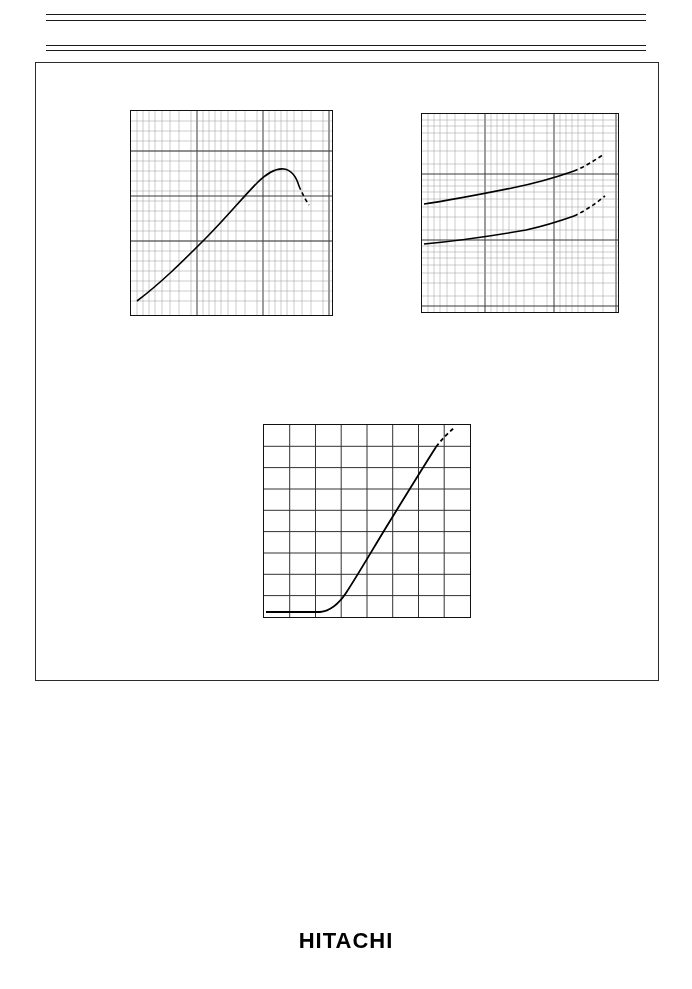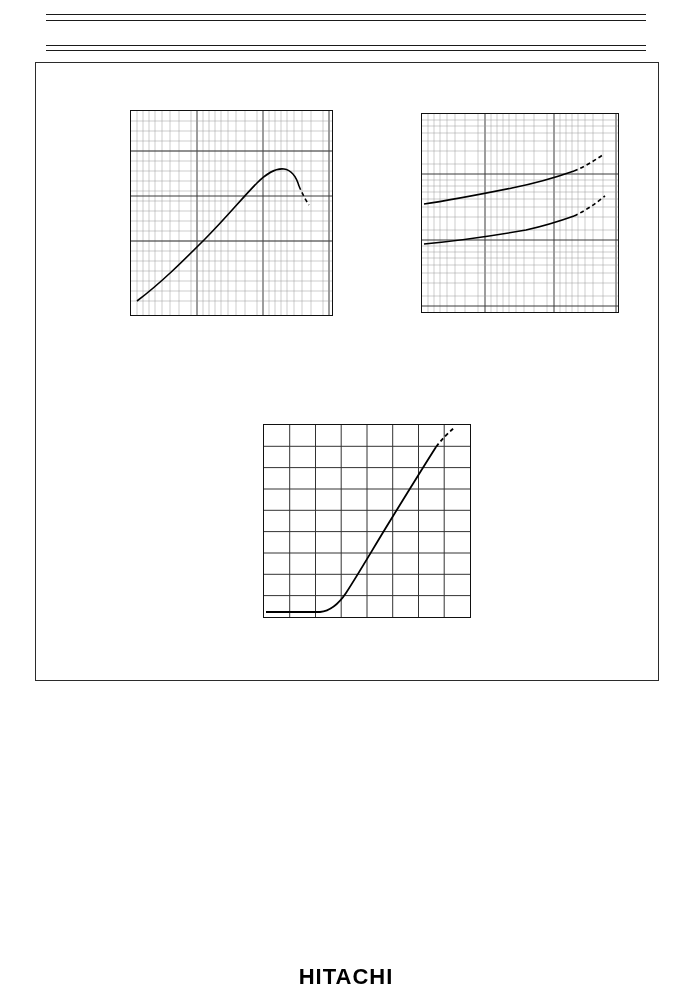"HITACHI" .footer-logo { top: 964px -> 928px }
